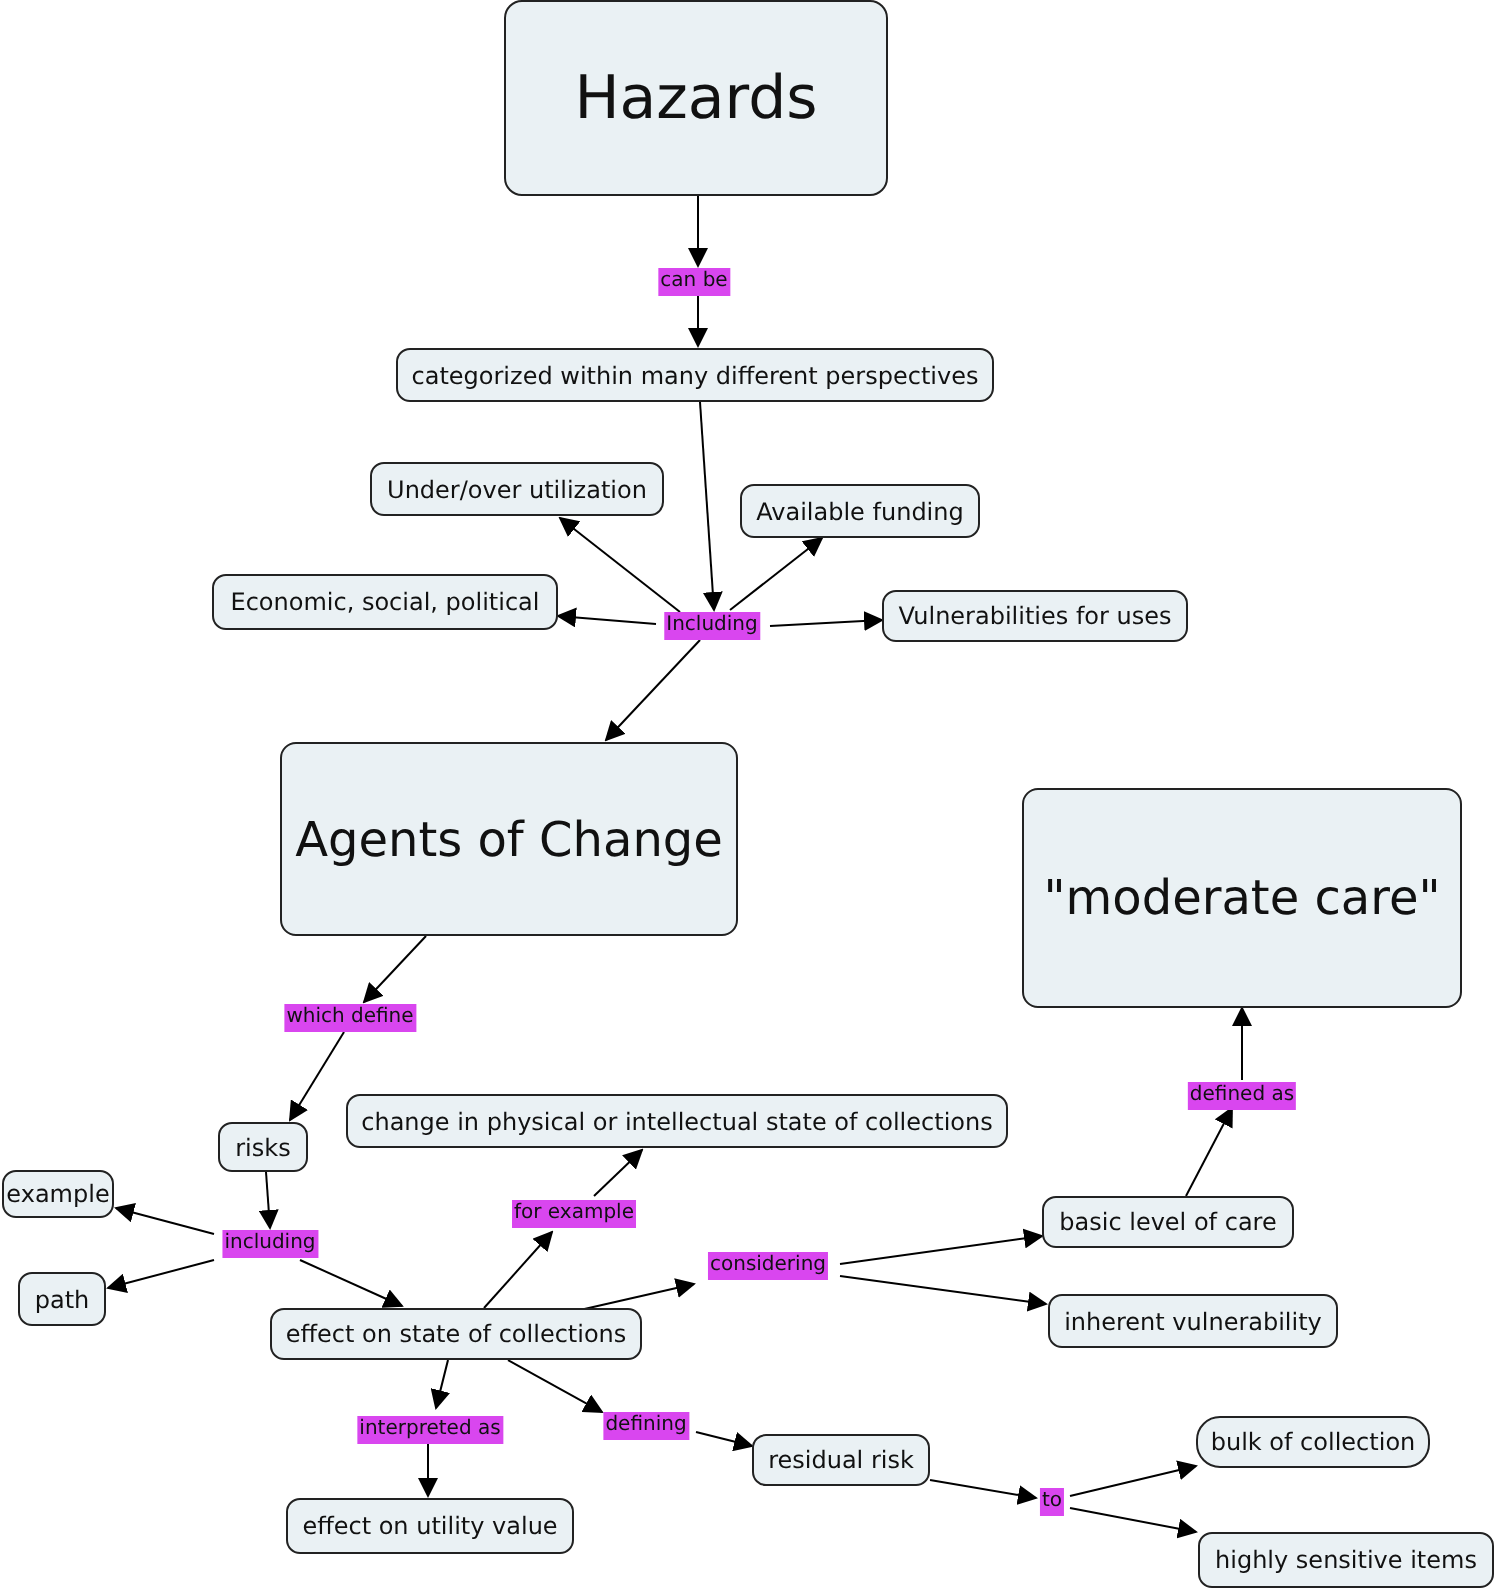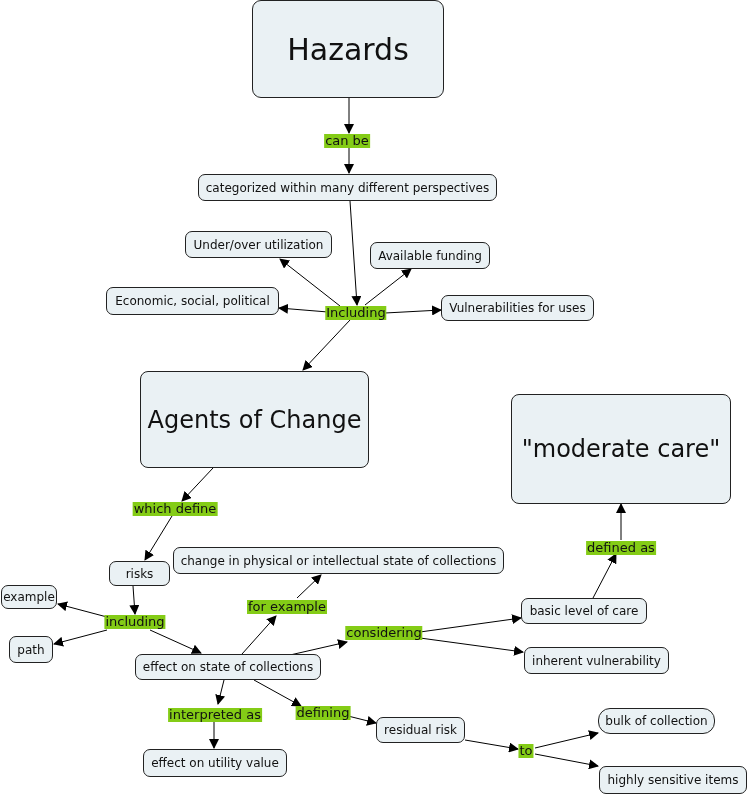"can be" .lbl { background: #84cc16 -> #d946ef; font-size: 13px -> 10px }
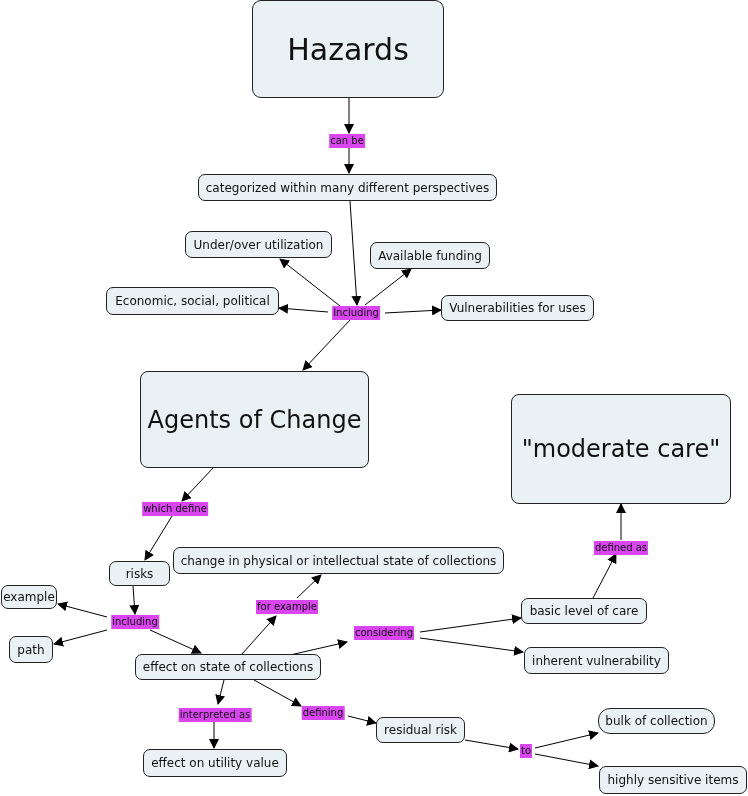"risks" div.node { width: 61px -> 45px }
